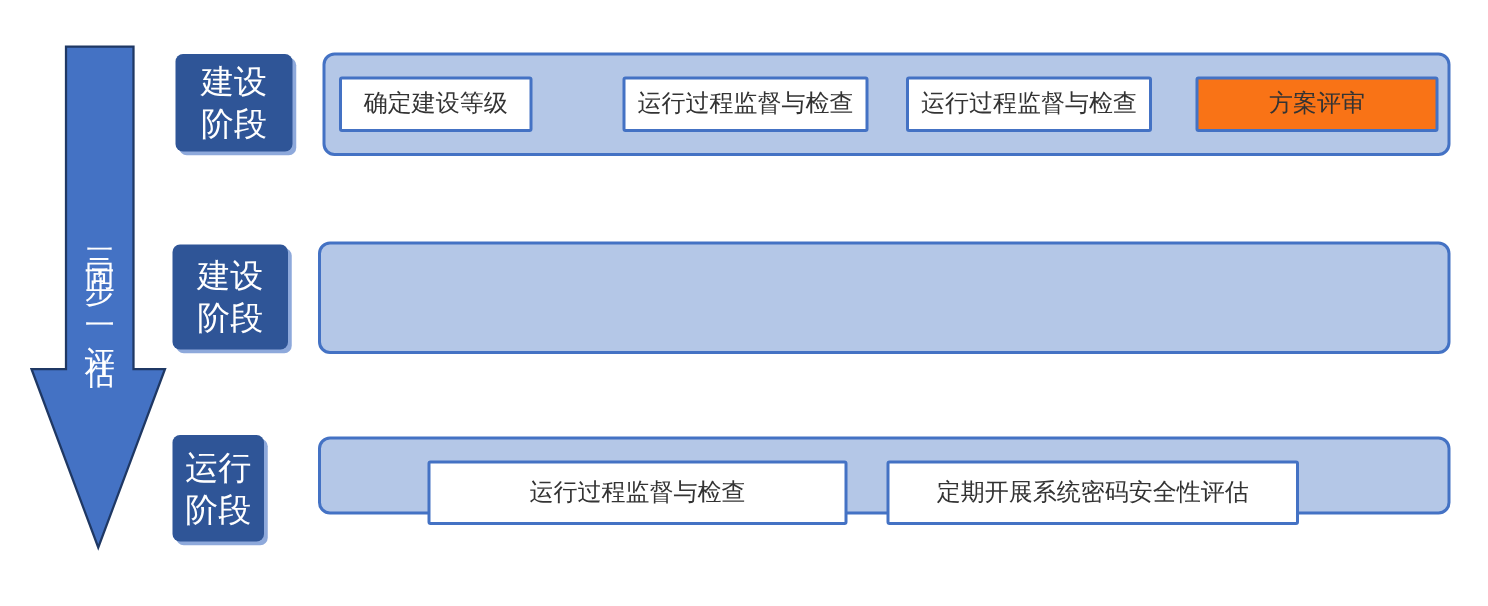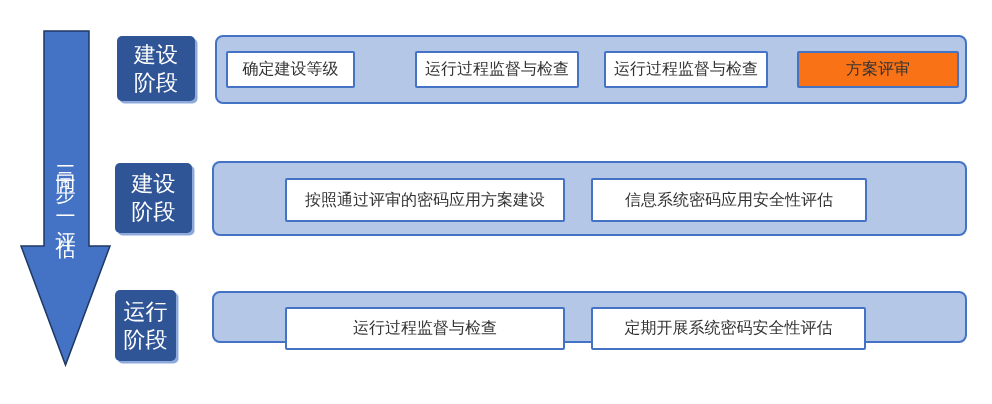"按照通过评审的密码应用方案建设" div.step { html: <div>按照通过评审的密码应用方案建设</div> -> none }
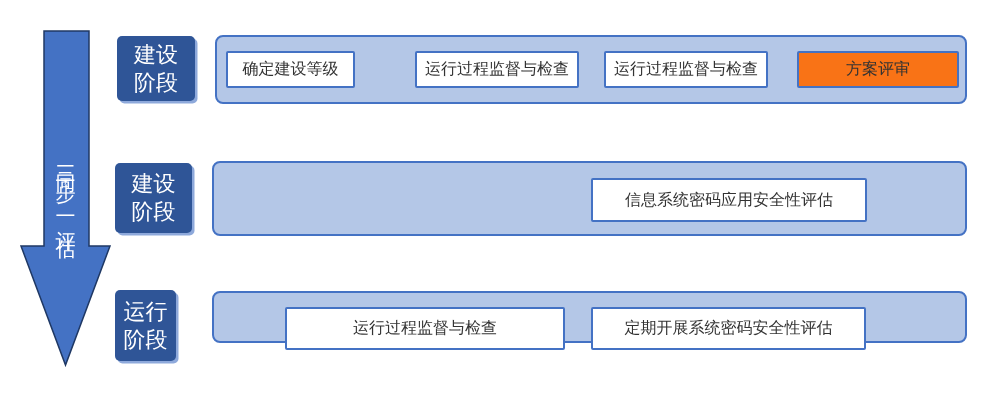"信息系统密码应用安全性评估" div.step { html: <div>信息系统密码应用安全性评估</div> -> none }
